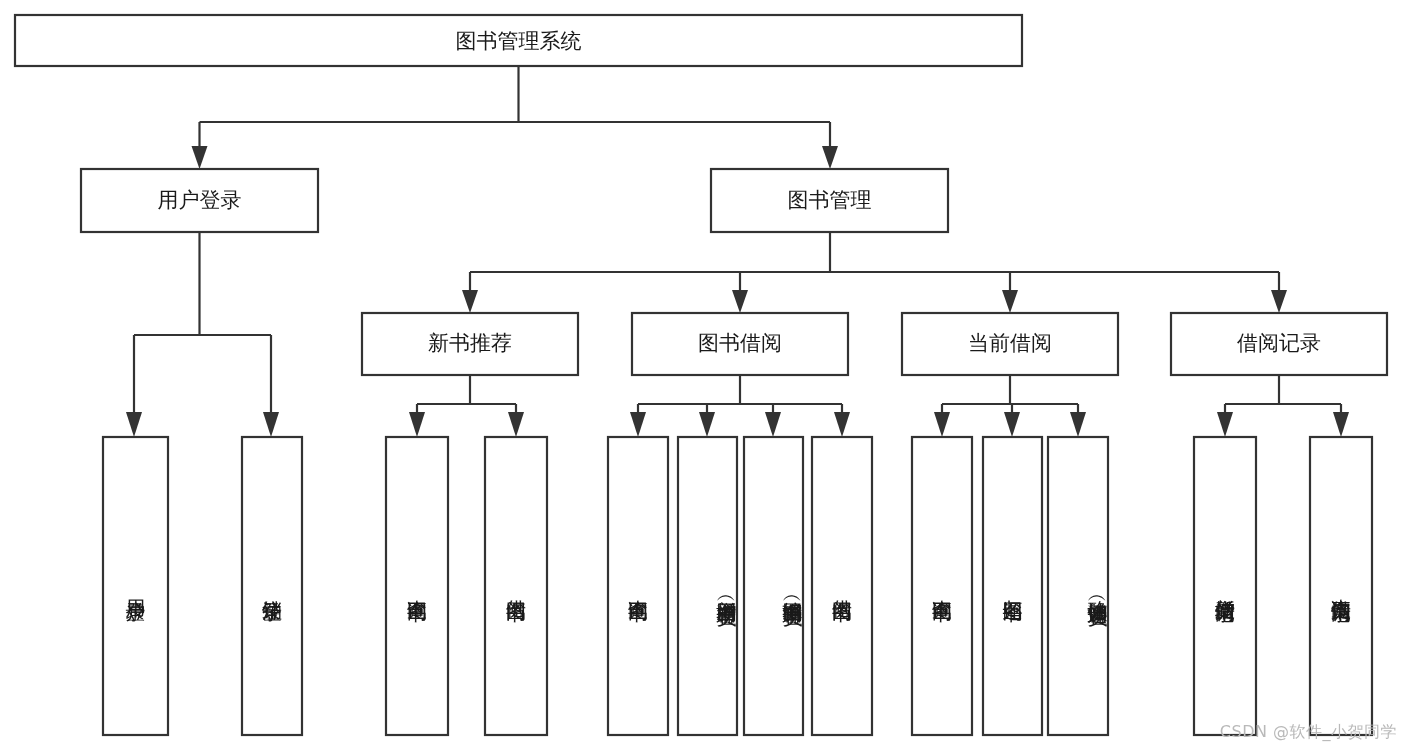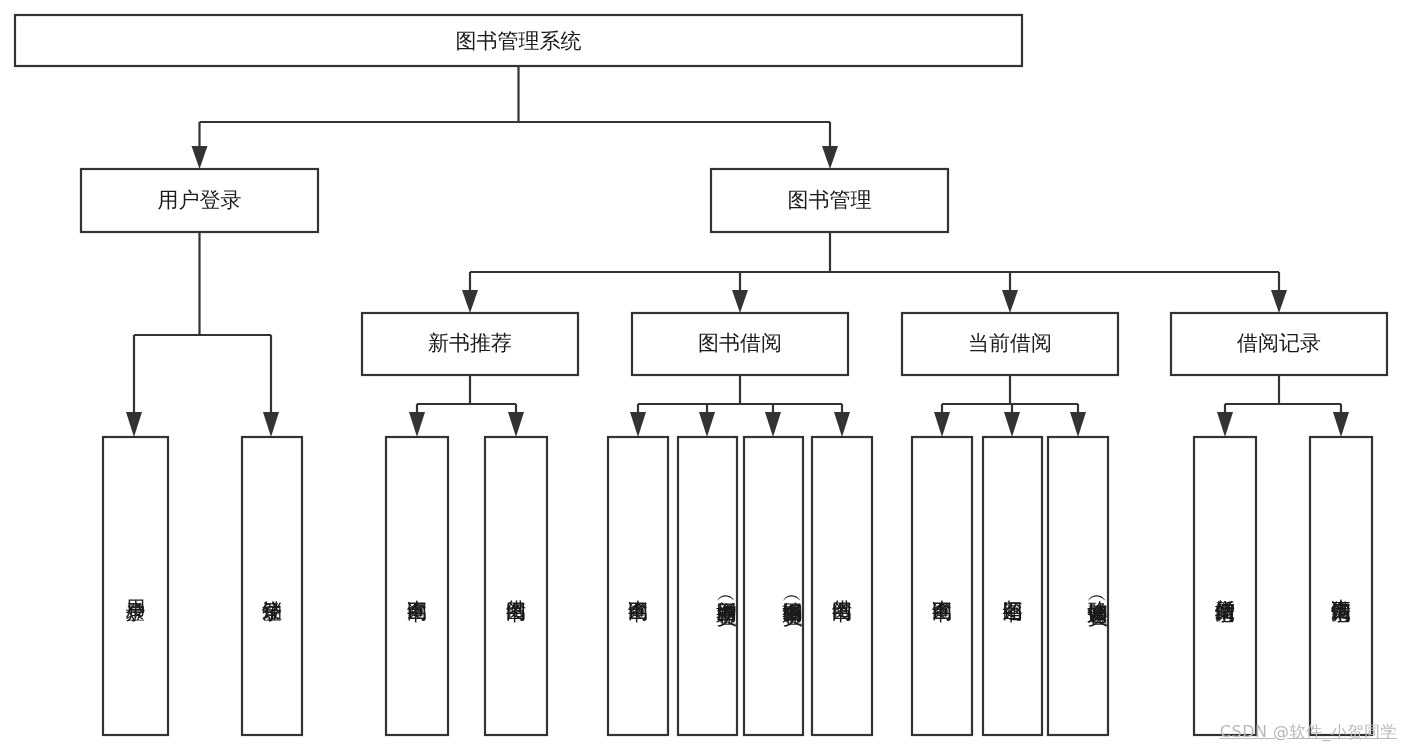"CSDN @软件_小贺同学" #watermark { text-decoration: underline -> none }
